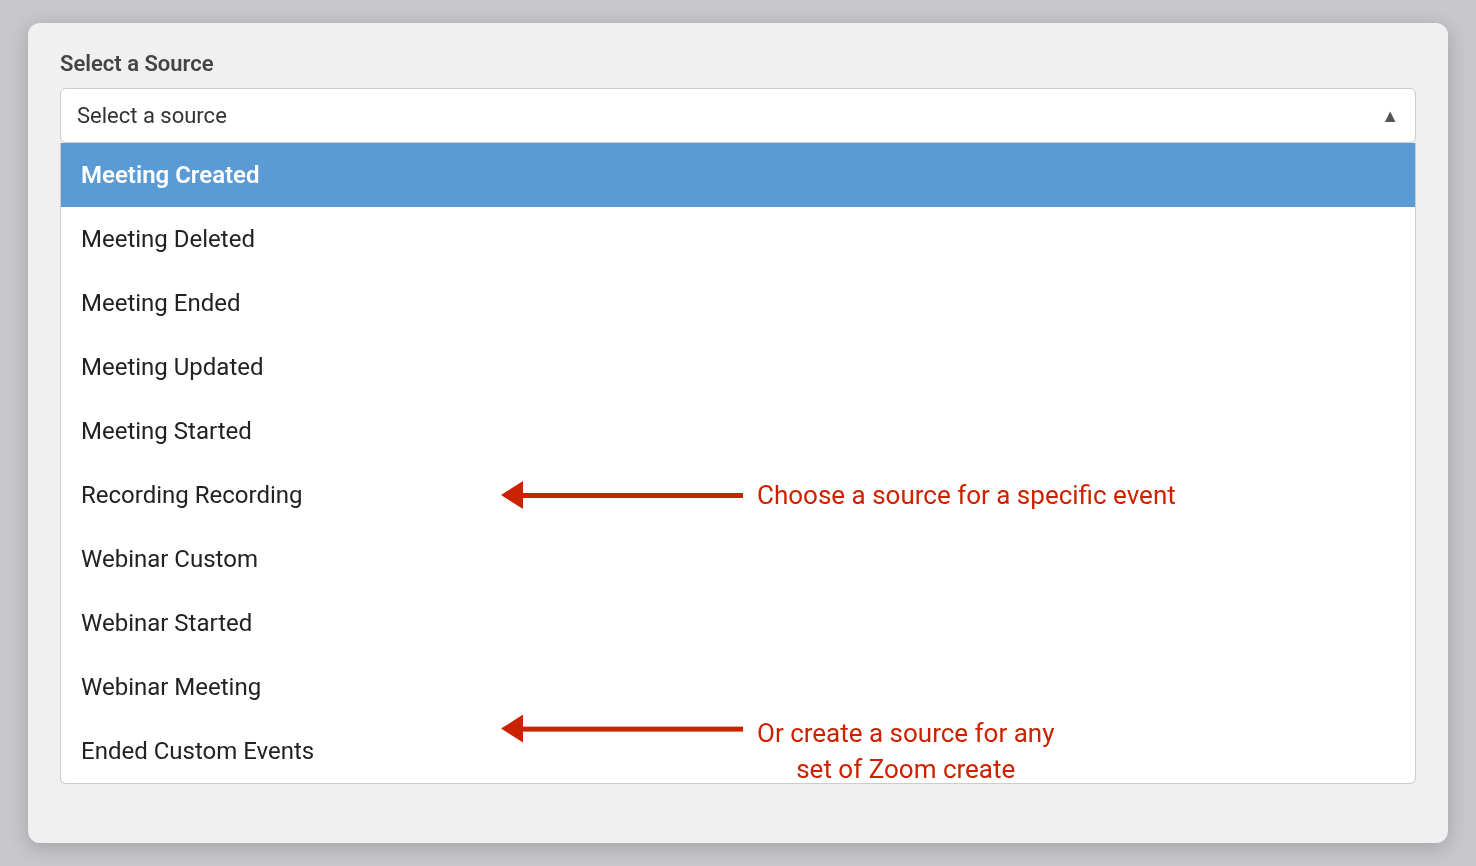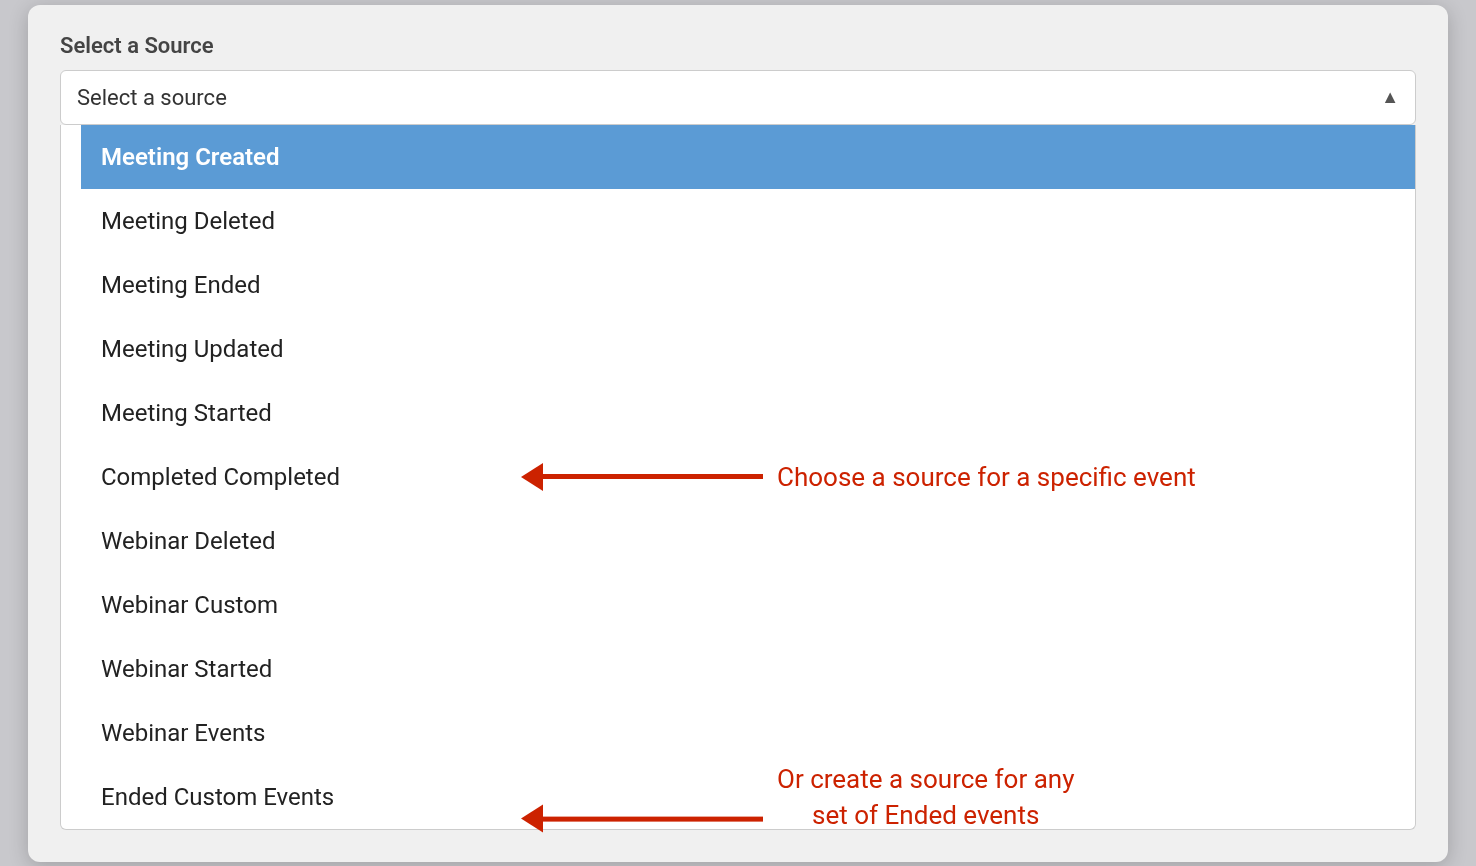"Meeting Created" .dropdown-item { margin-left: 20px -> none }
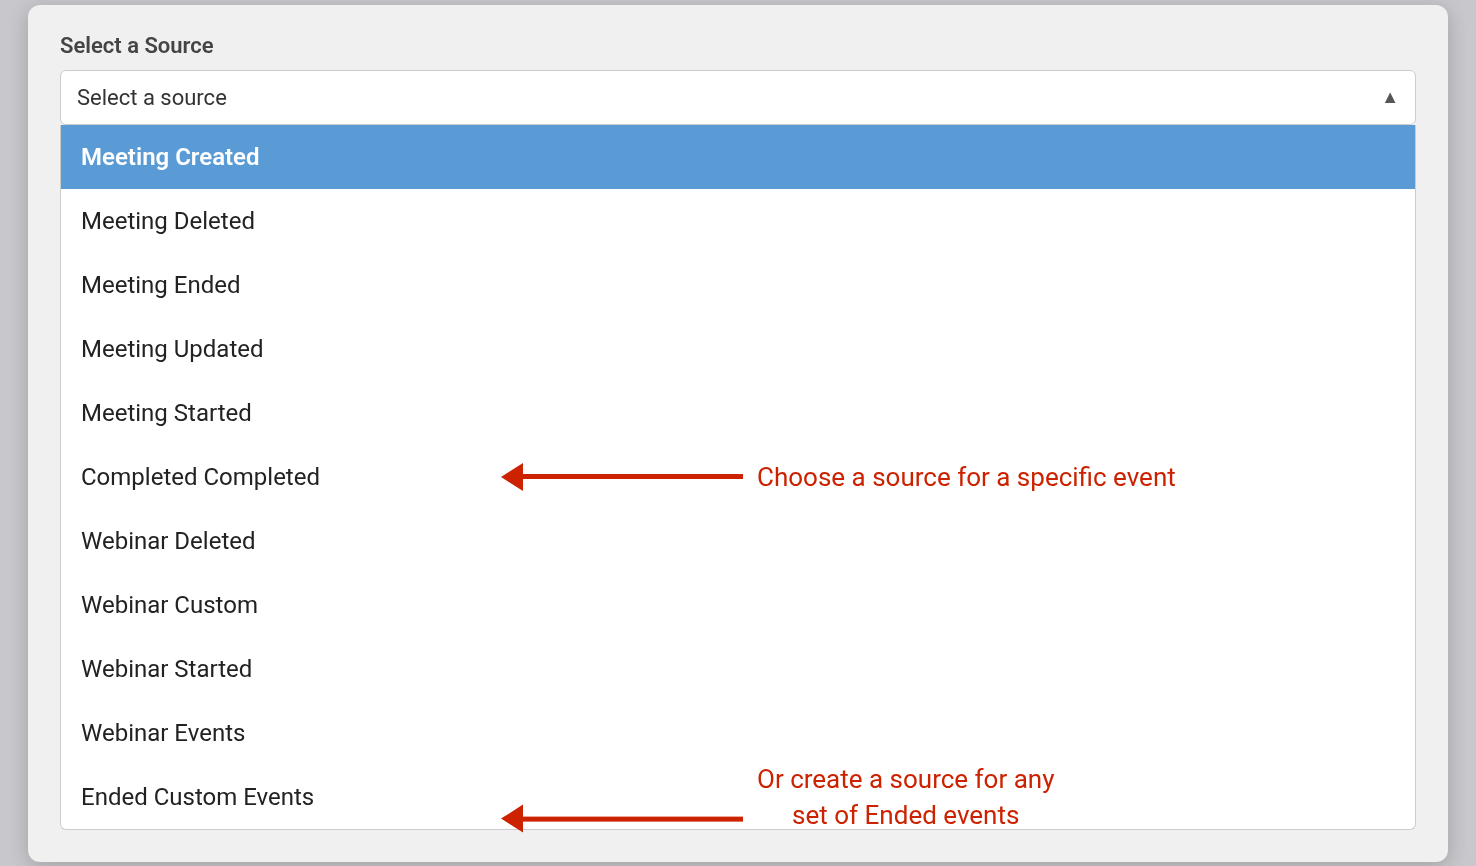"Completed Completed" span { text: Completed Completed -> Recording Recording }
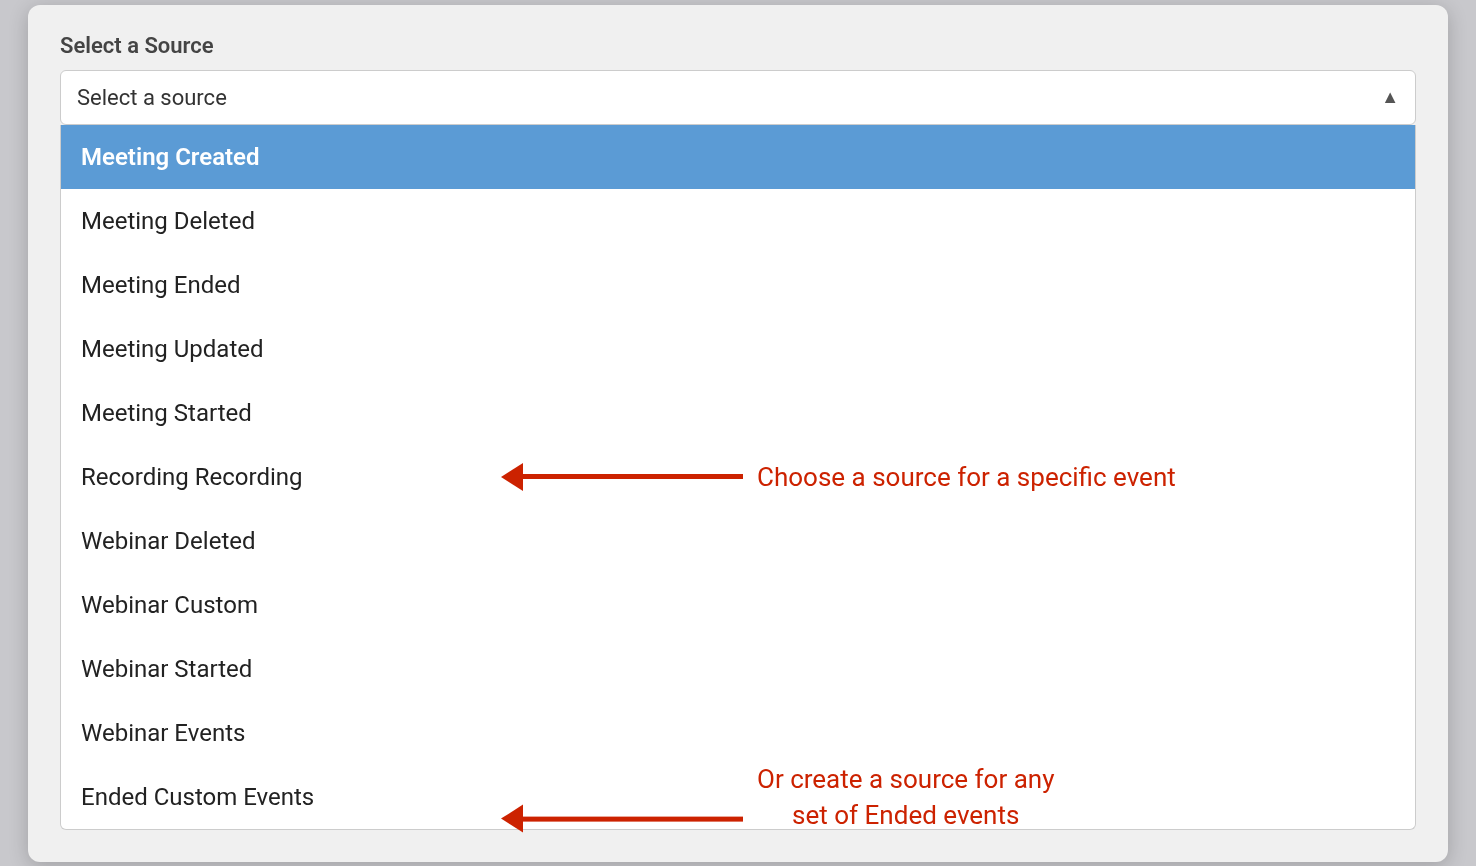"Webinar Deleted" div.dropdown-item { html: <div> <span>Webinar Deleted</span> </div> -> none }
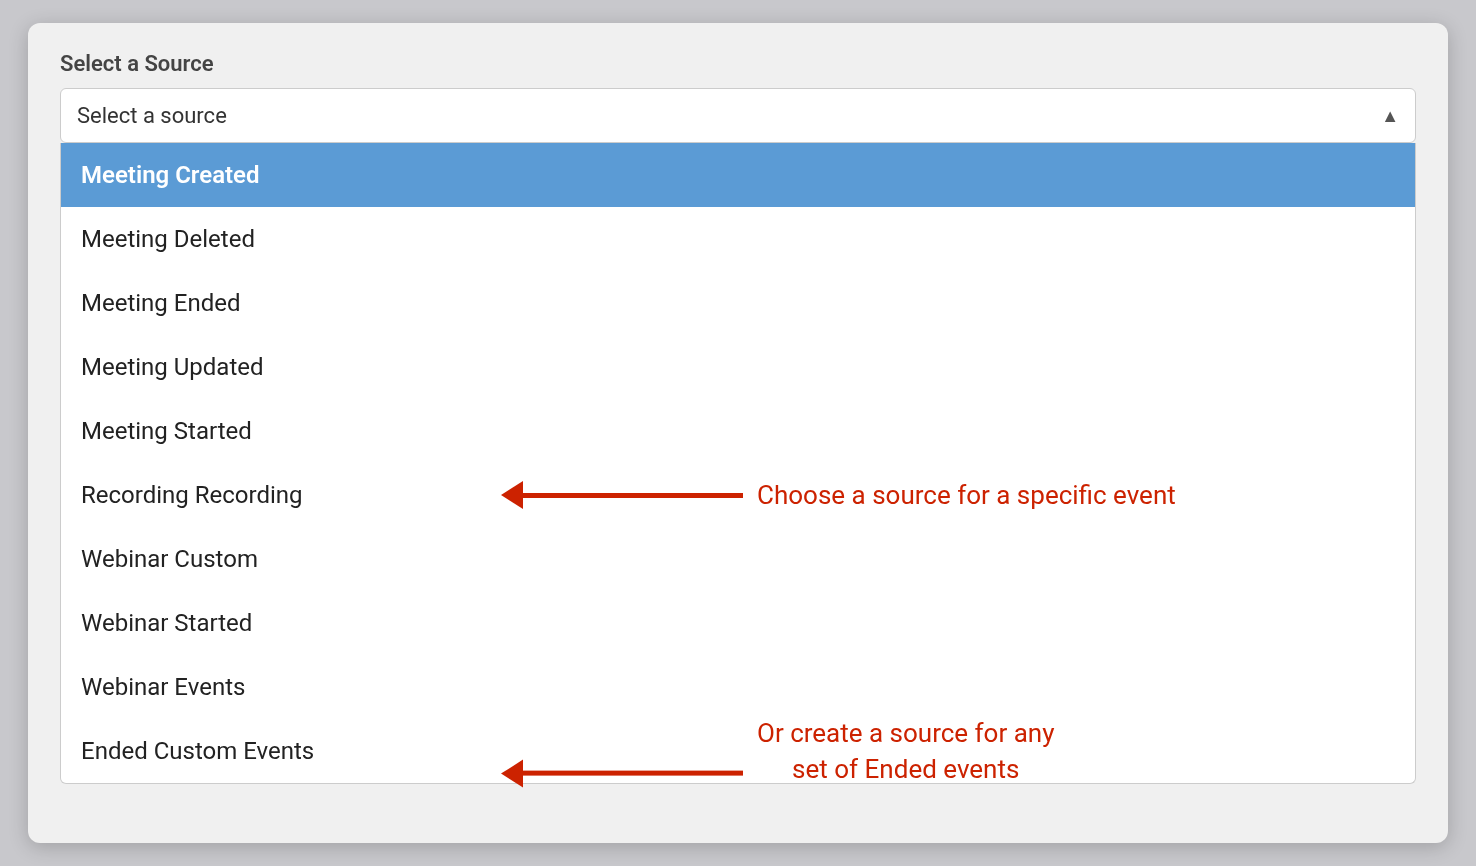"Webinar Events" span { text: Events -> Meeting }
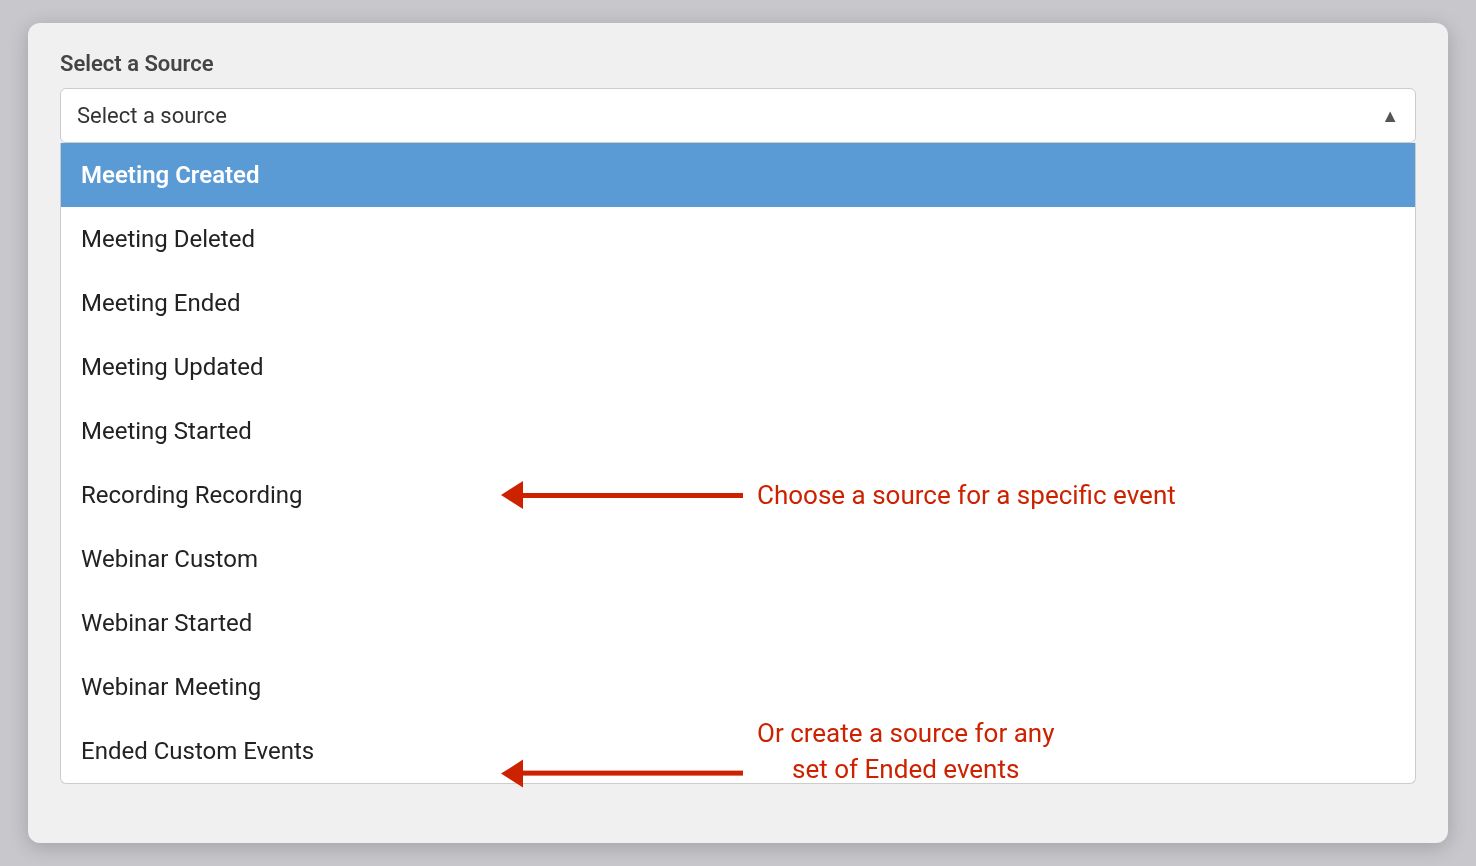"Or create a source for" div.annotation-wrapper { align-items: flex-end -> flex-start }
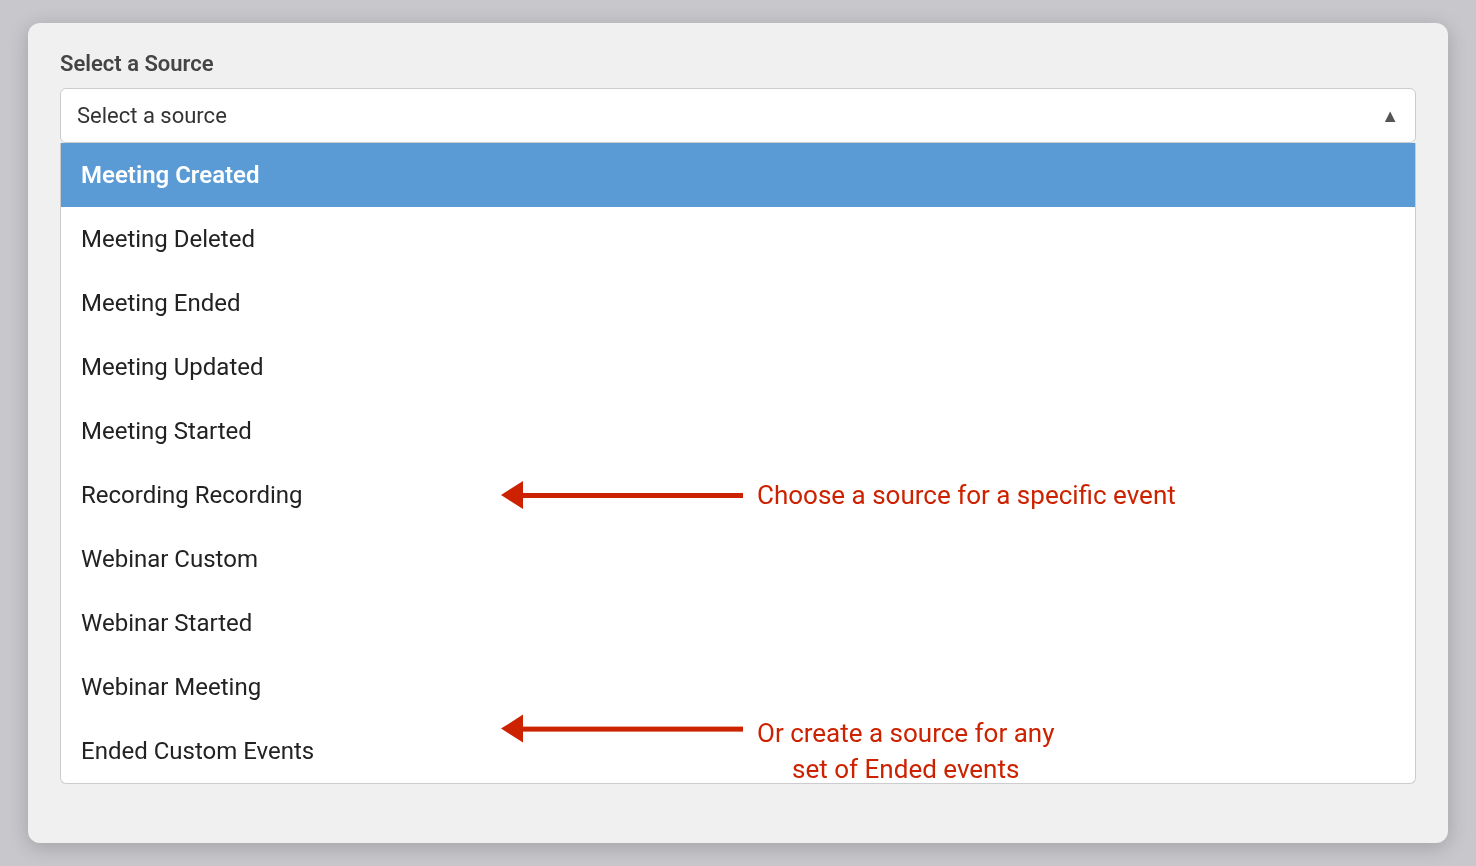"set of Ended events" span { text: Ended events -> Zoom create }
